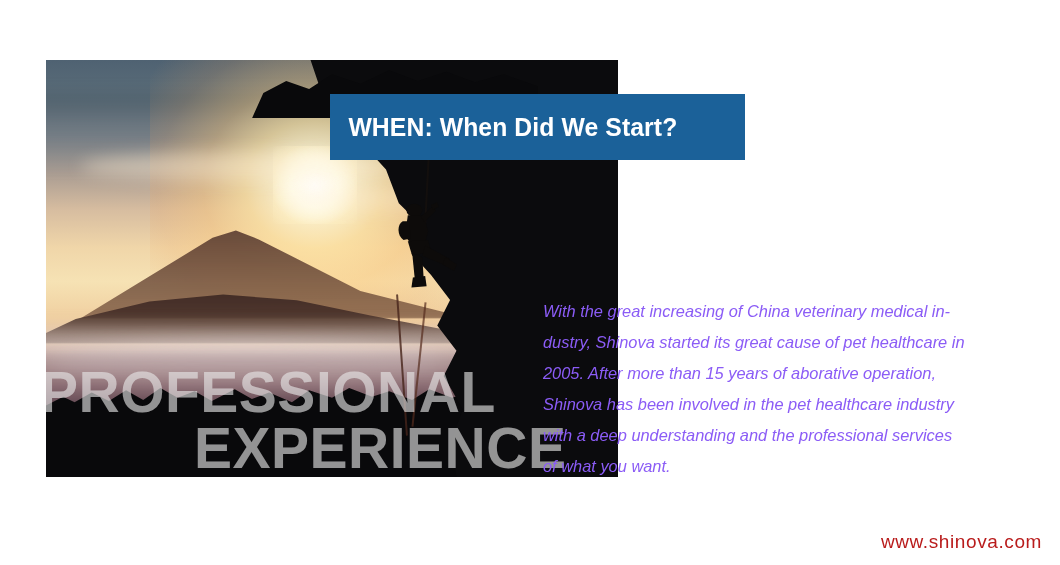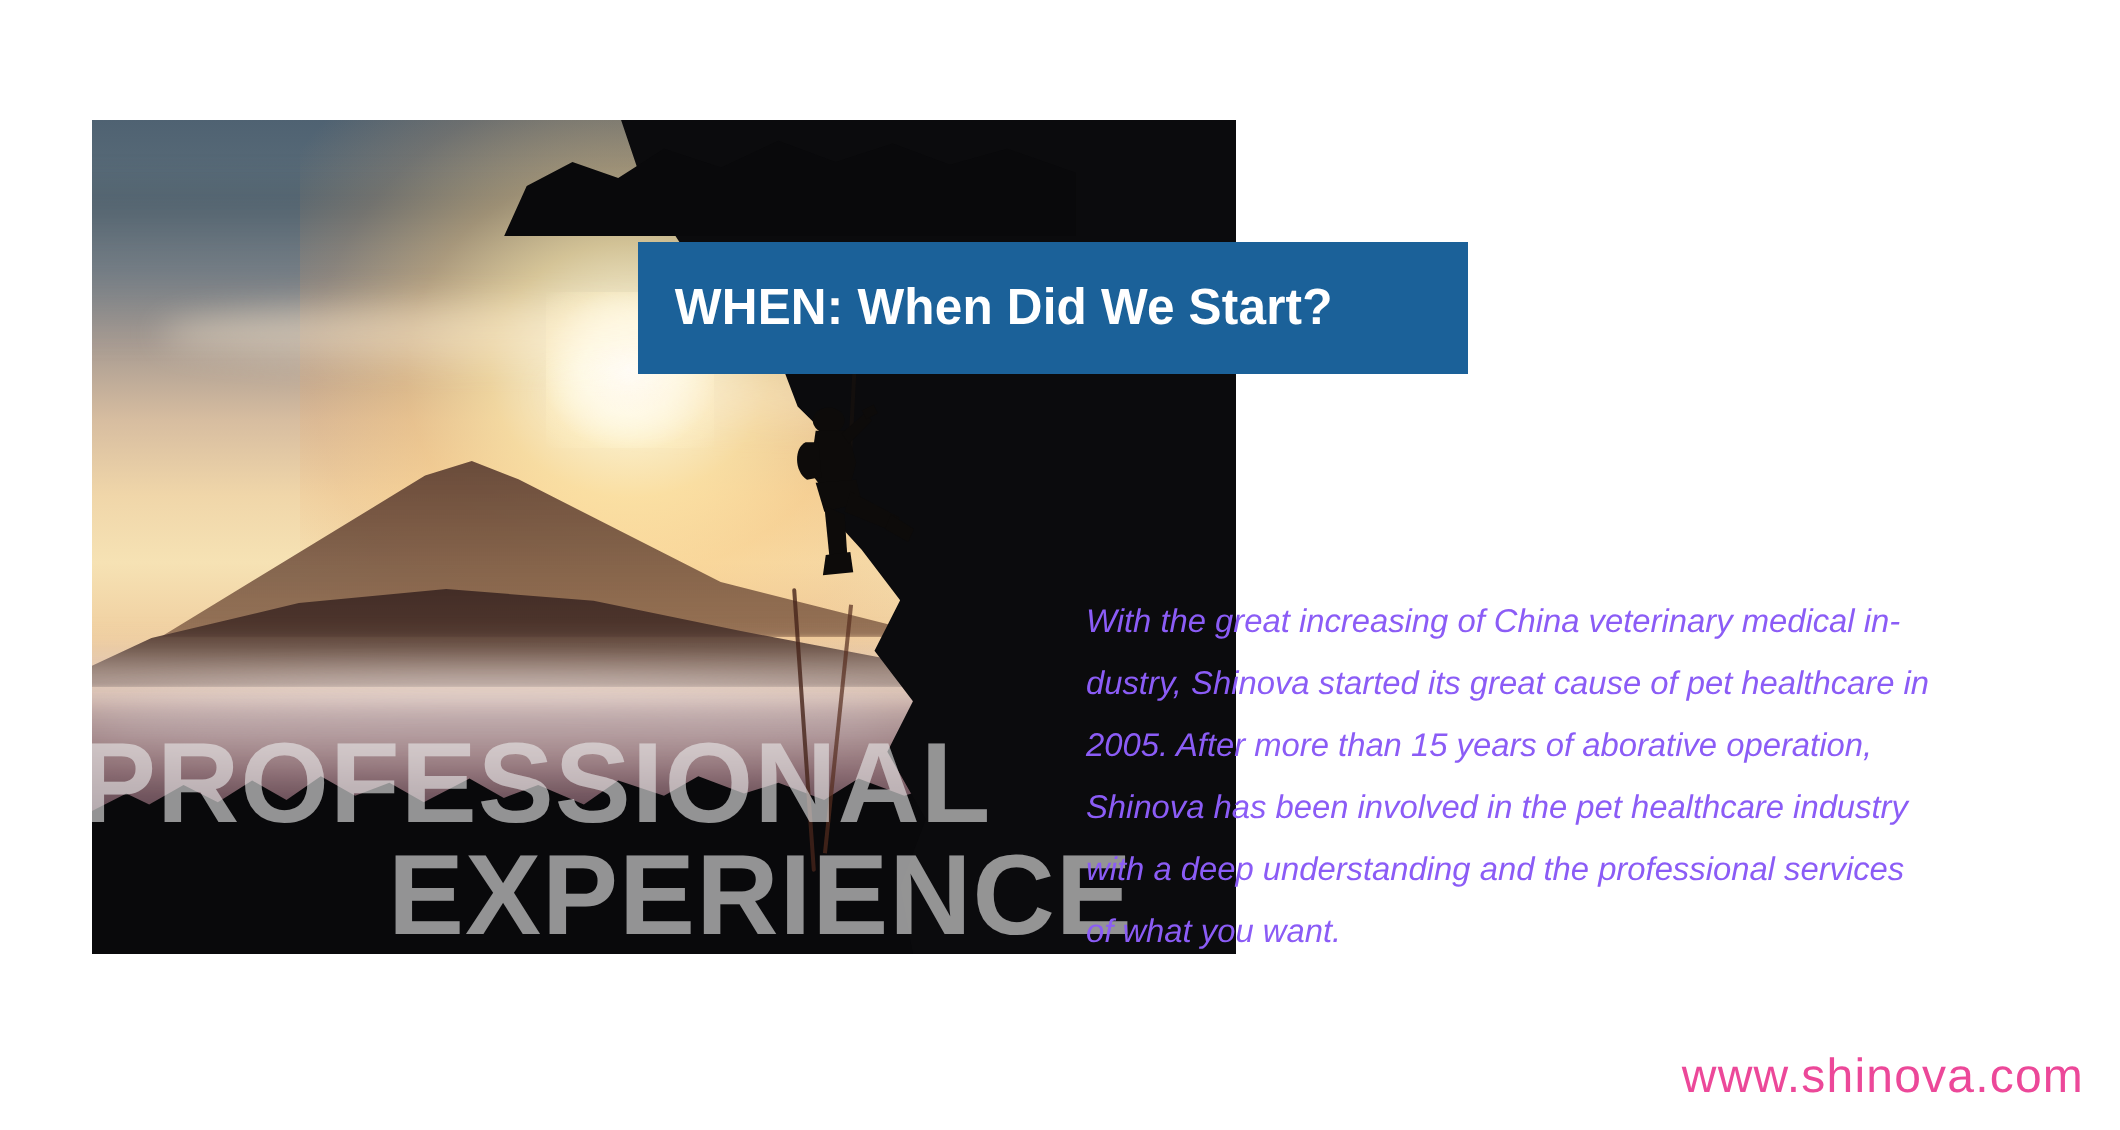"WHEN: When Did We Start?" .title-banner { left: 319px -> 330px; margin-top: 27px -> none }
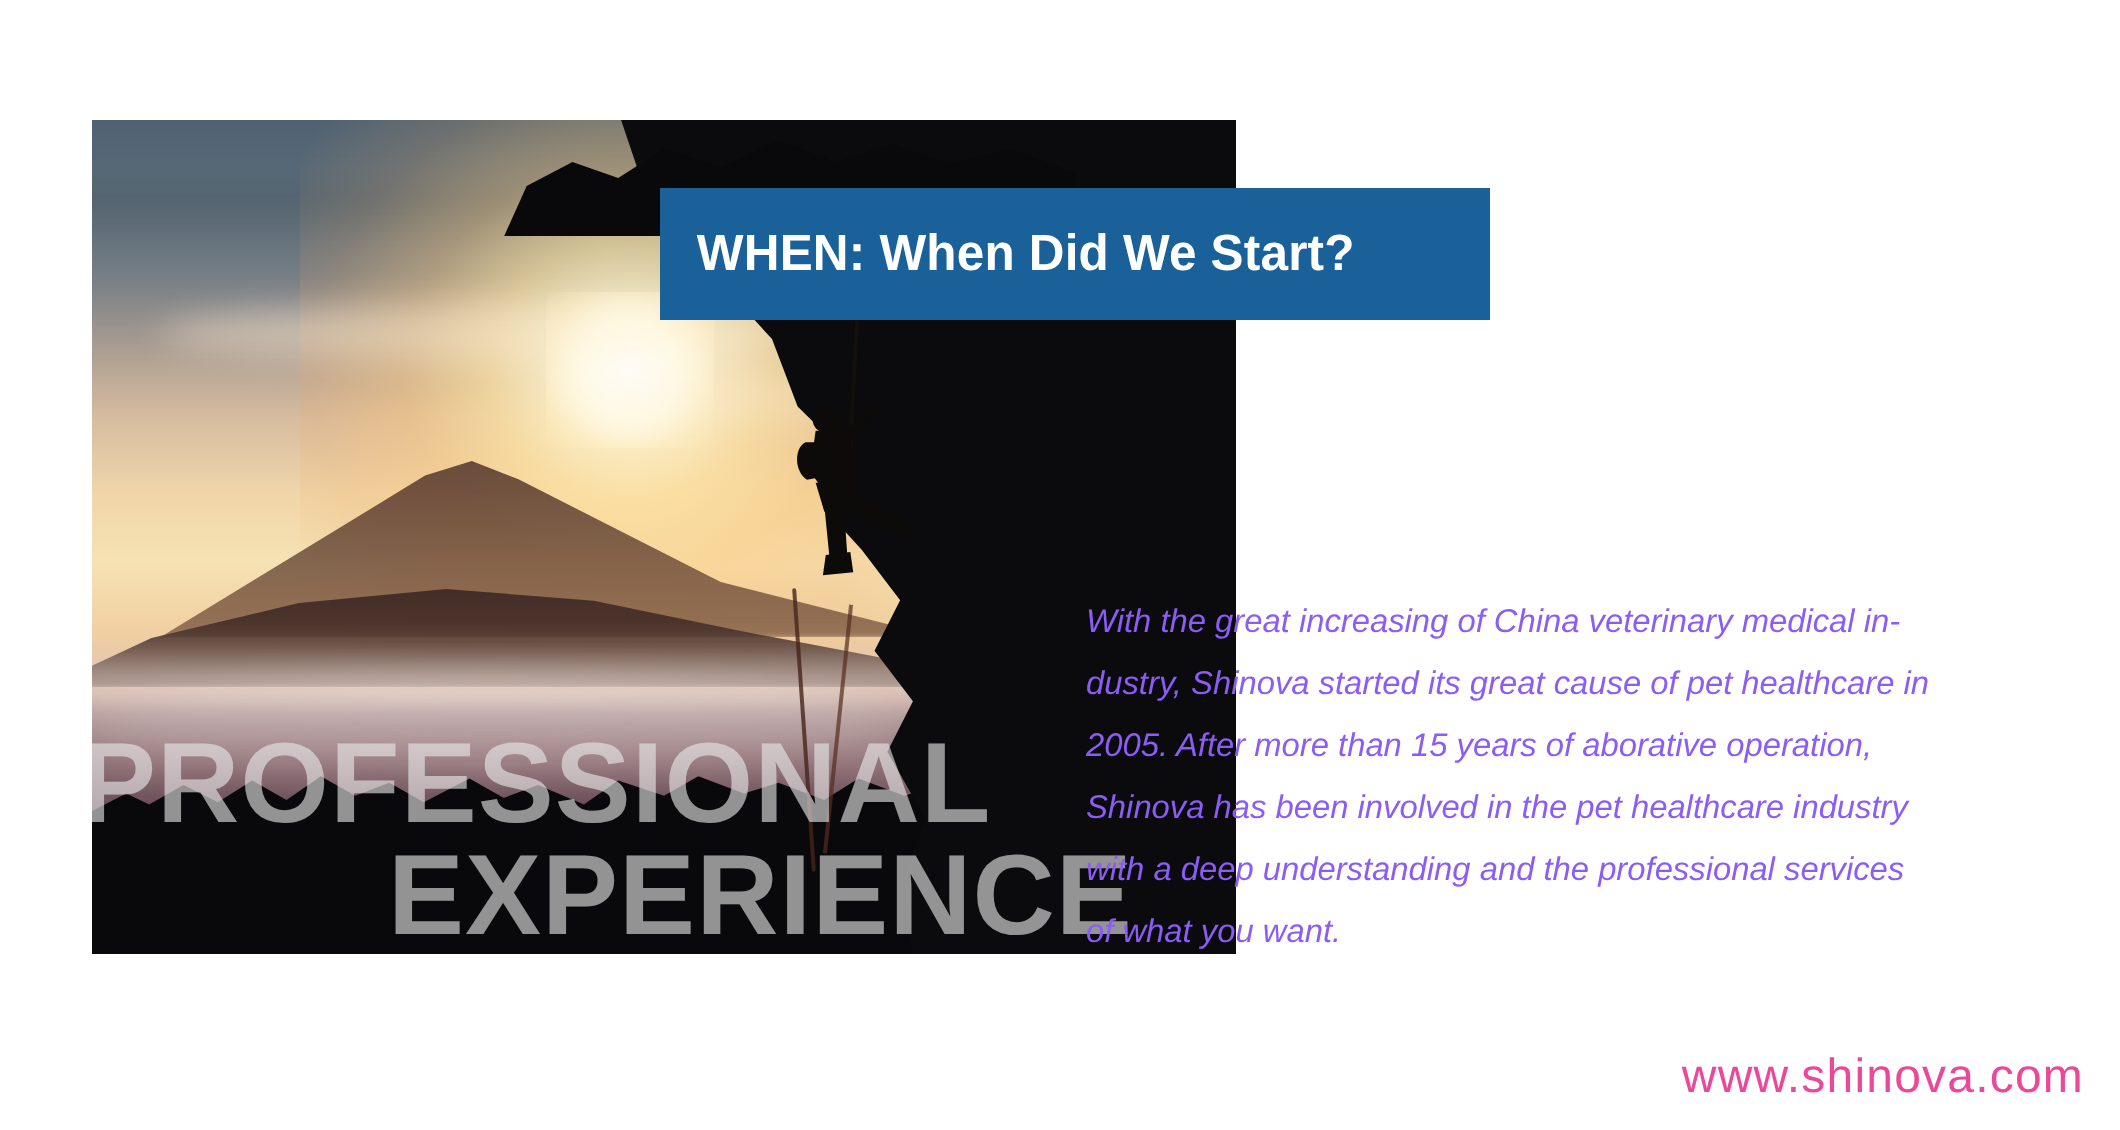"www.shinova.com" .footer-url { color: #ec4899 -> #b91c1c; font-size: 24px -> 19px }
